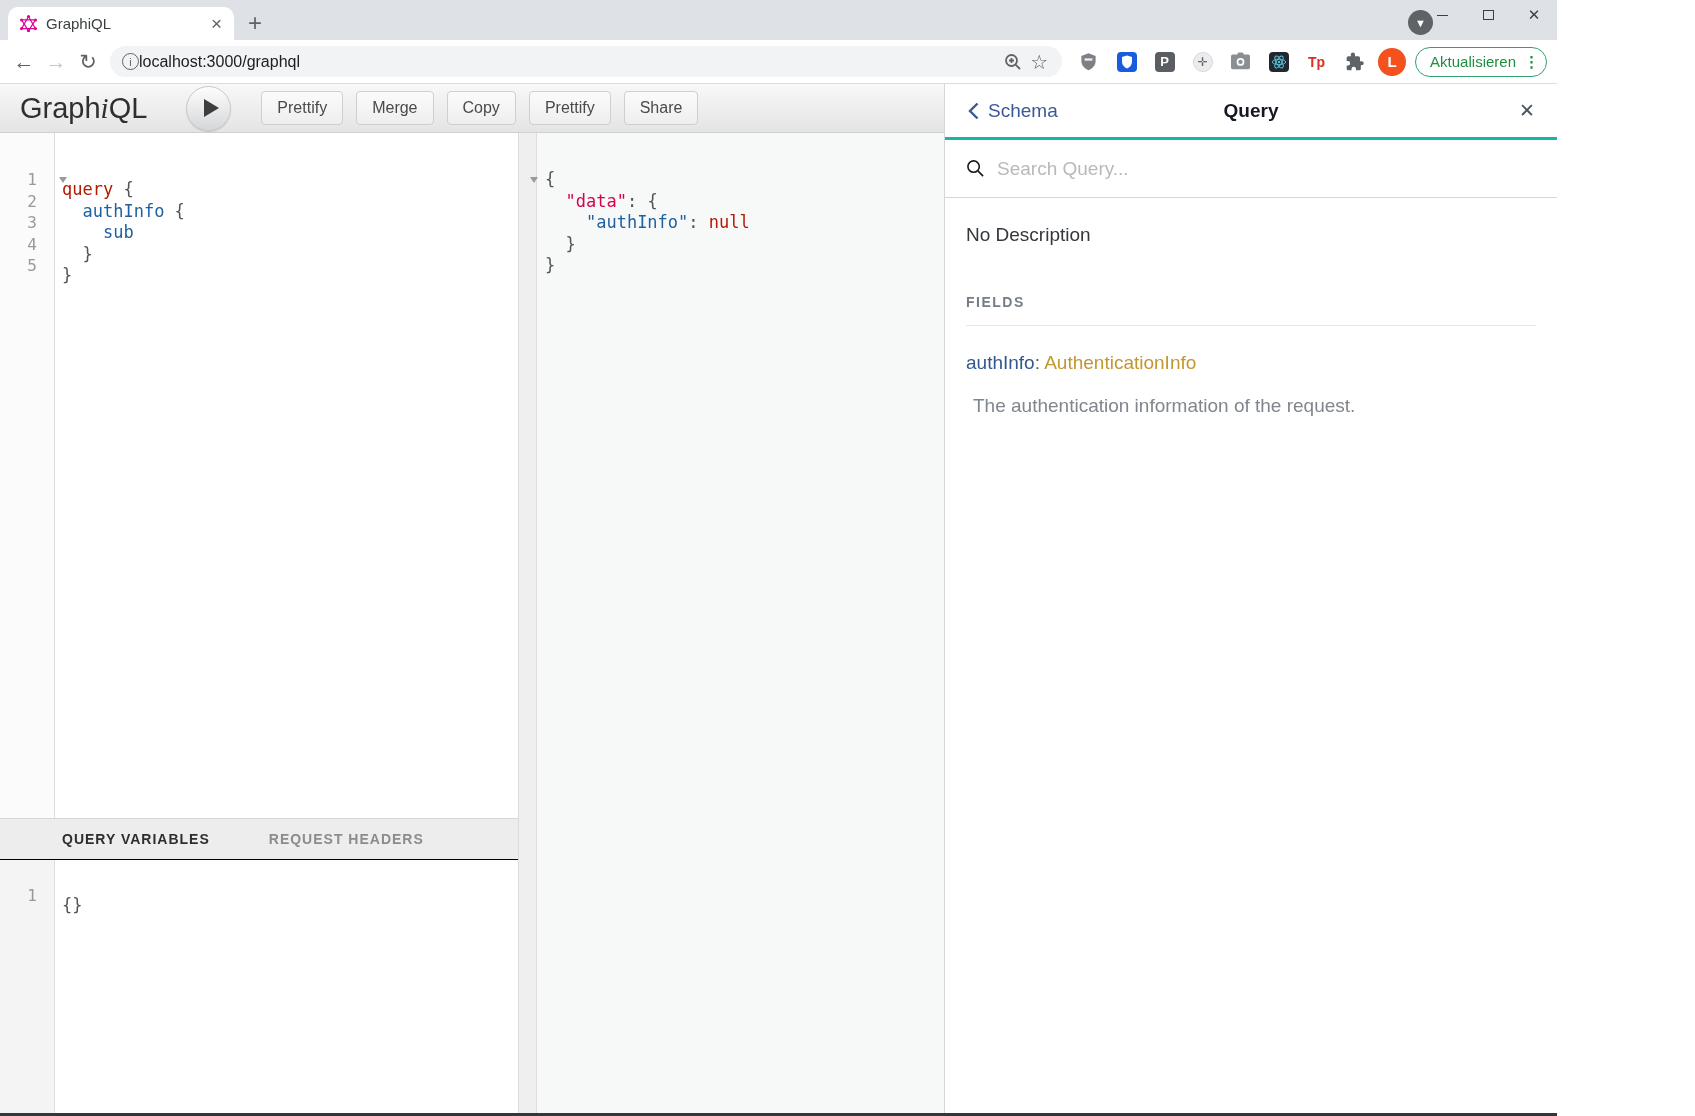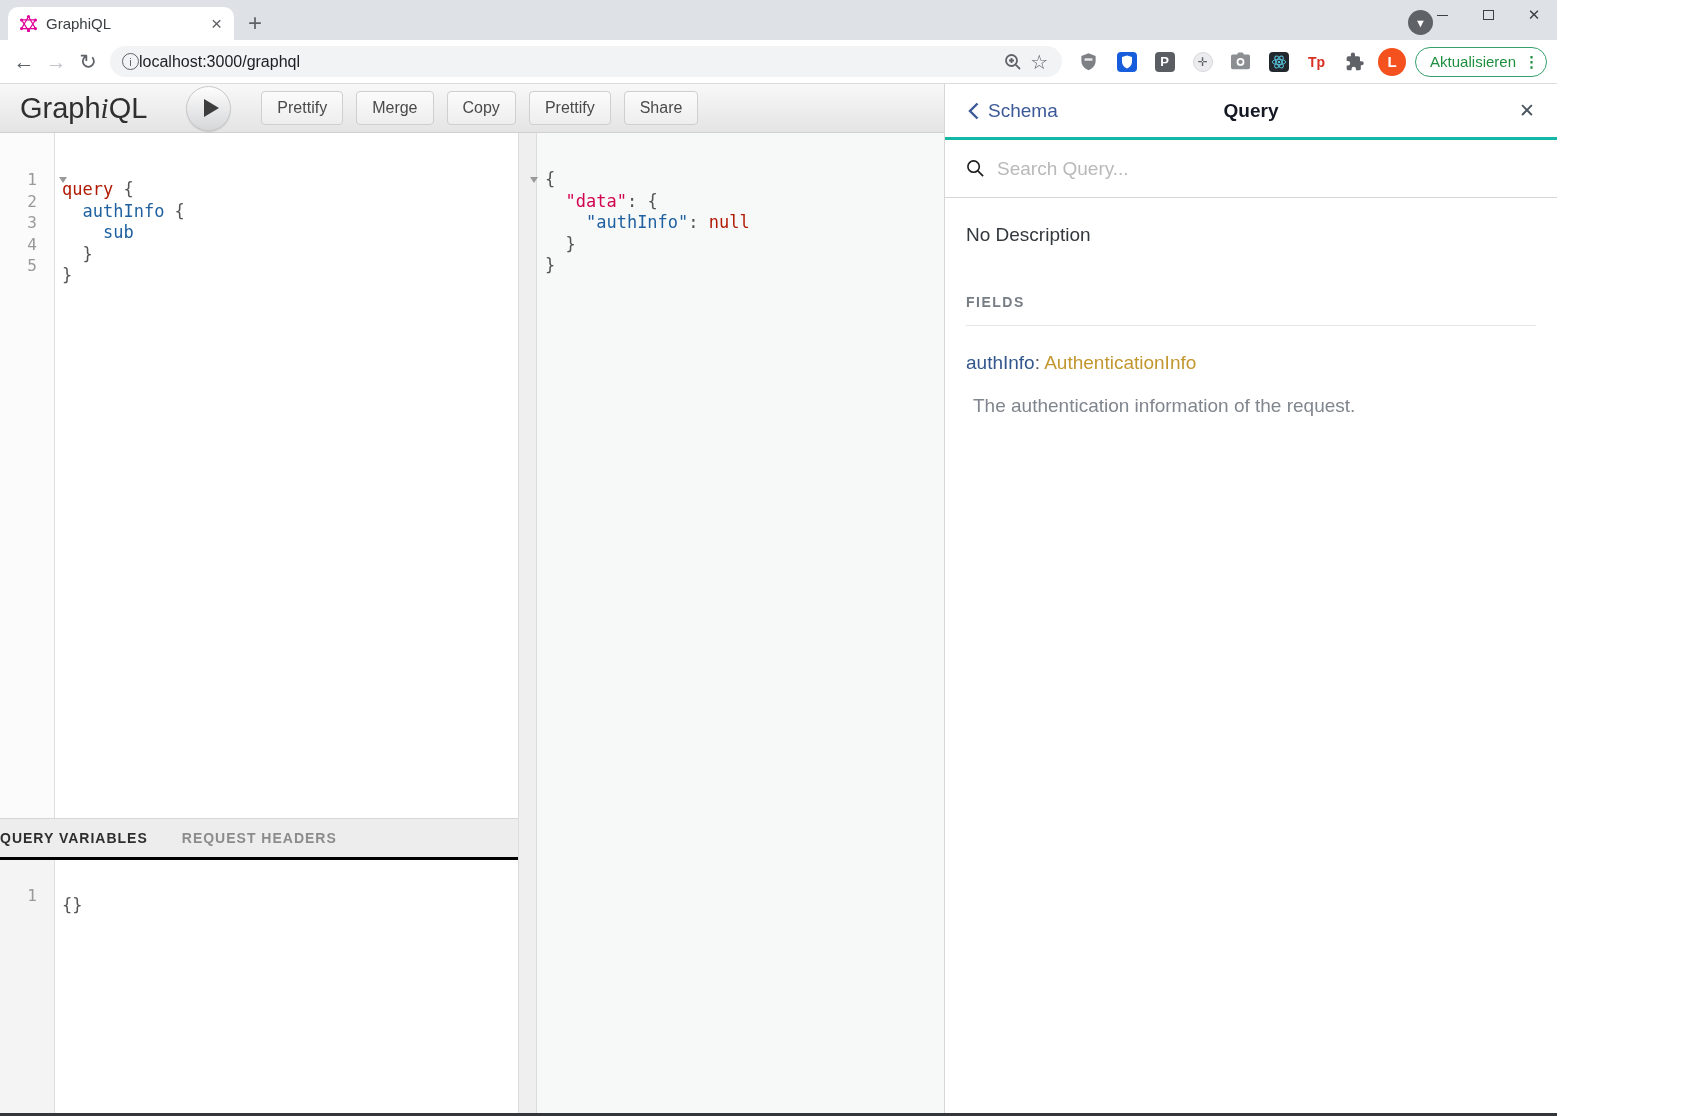"QUERY VARIABLES" .varbar { border-bottom: 3px solid #000000 -> 1px solid #000000; gap: none -> 25px; padding-left: none -> 62px }
